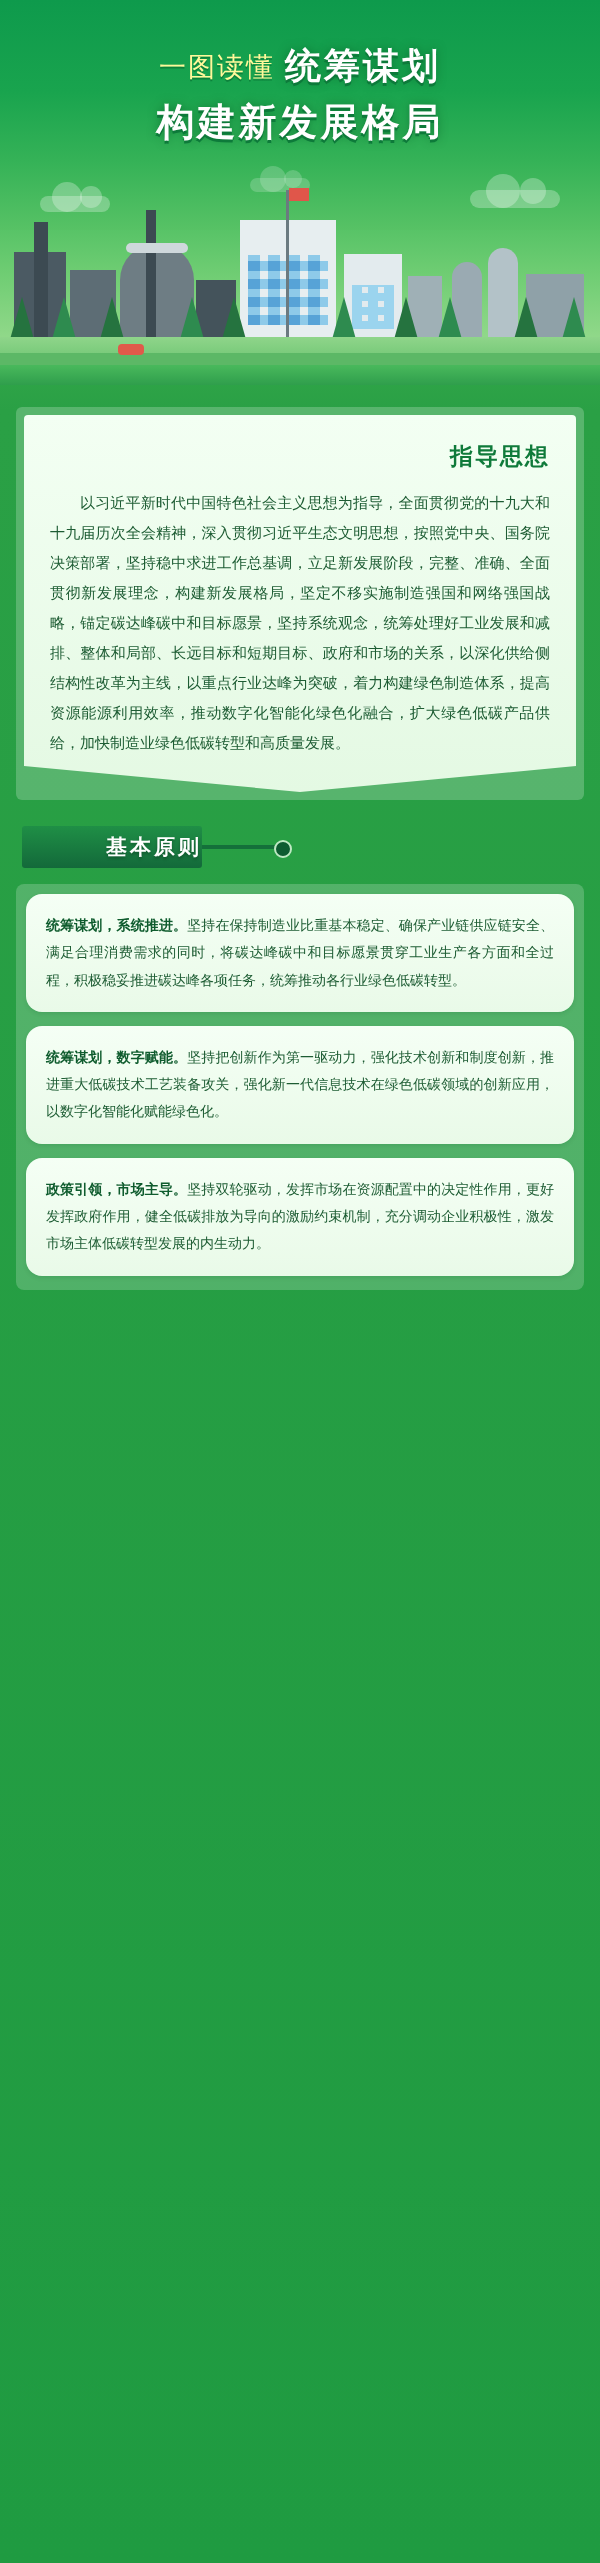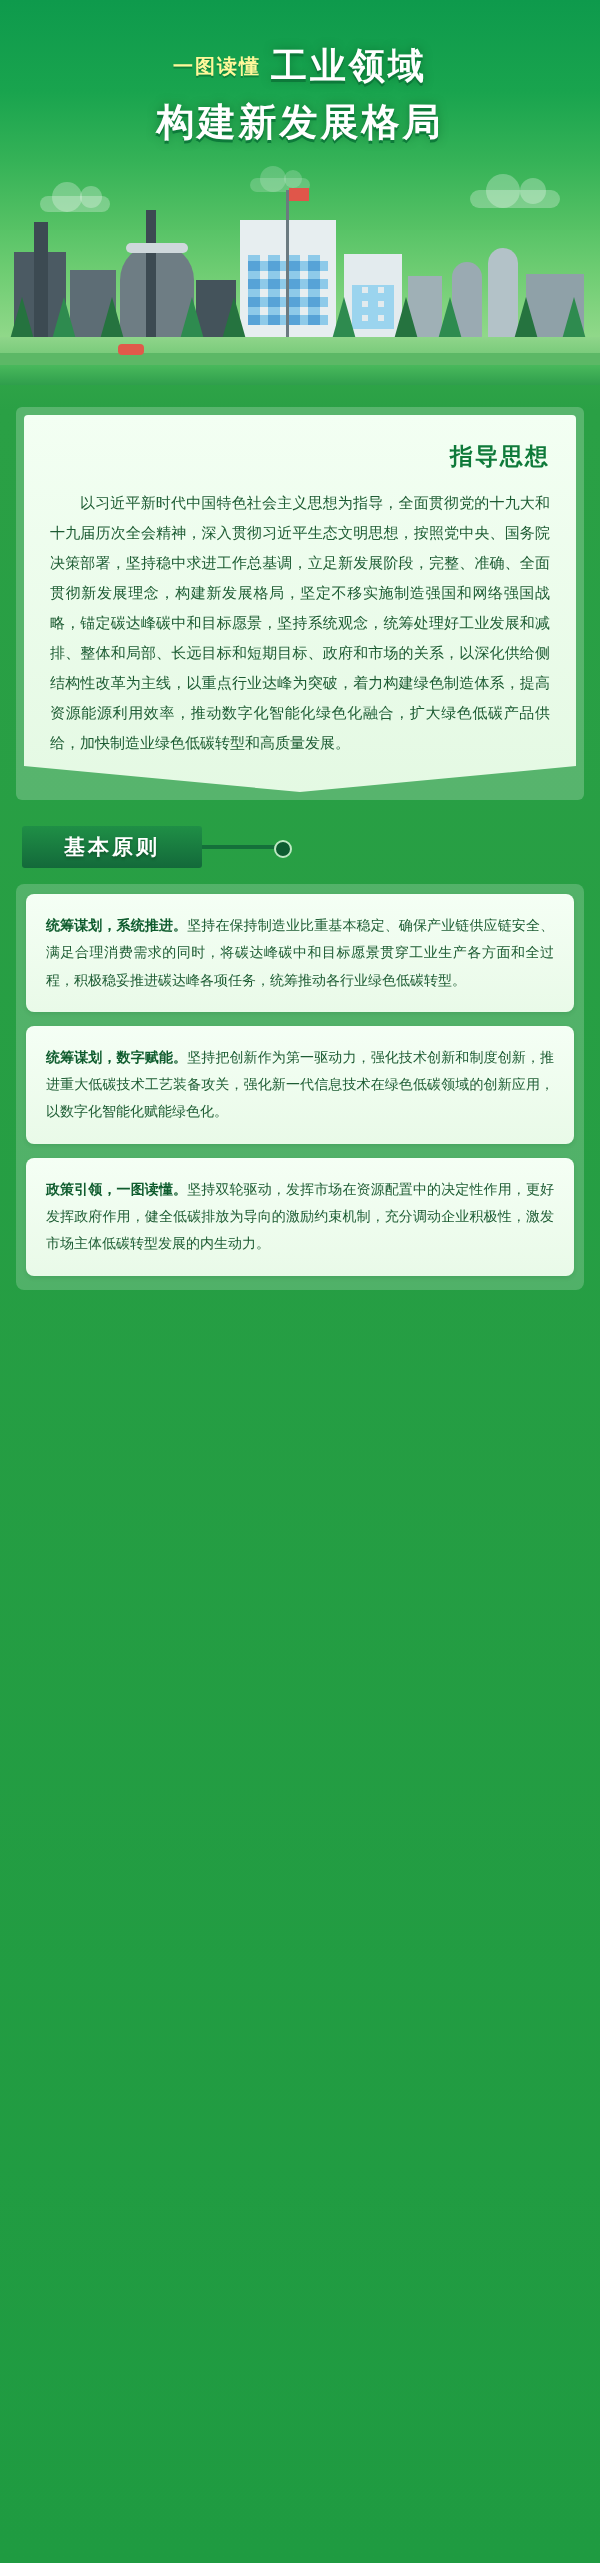"一图读懂" .t-read { font-size: 20px -> 27px; font-weight: bold -> normal }
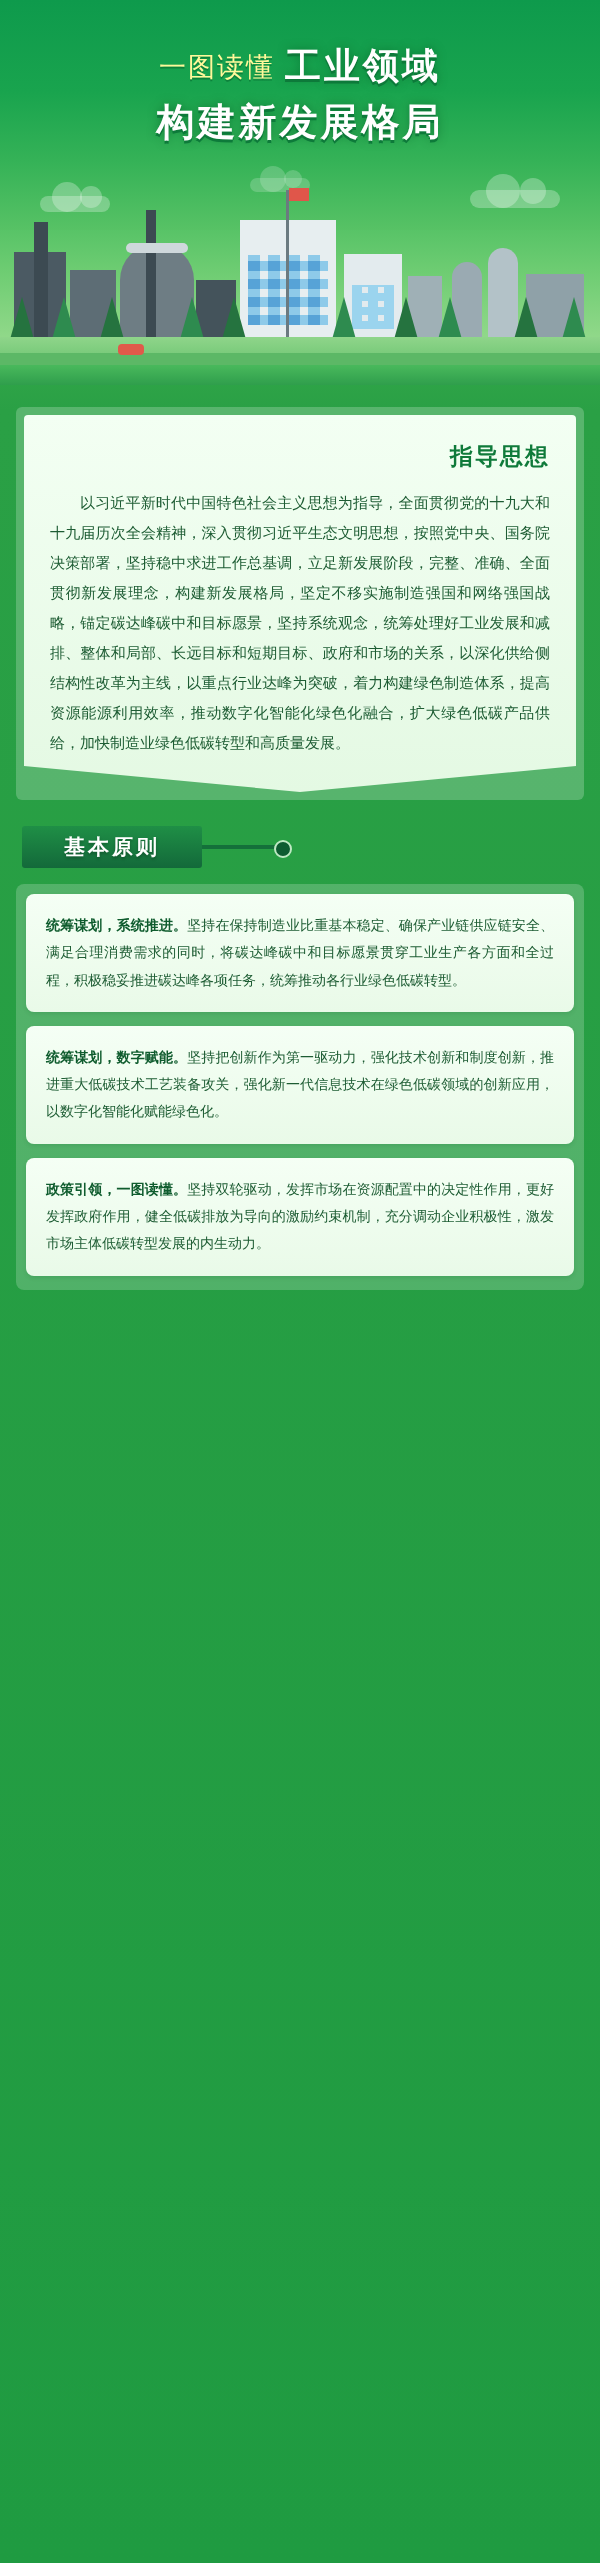"工业领域" span.t-main { text: 工业领域 -> 统筹谋划 }
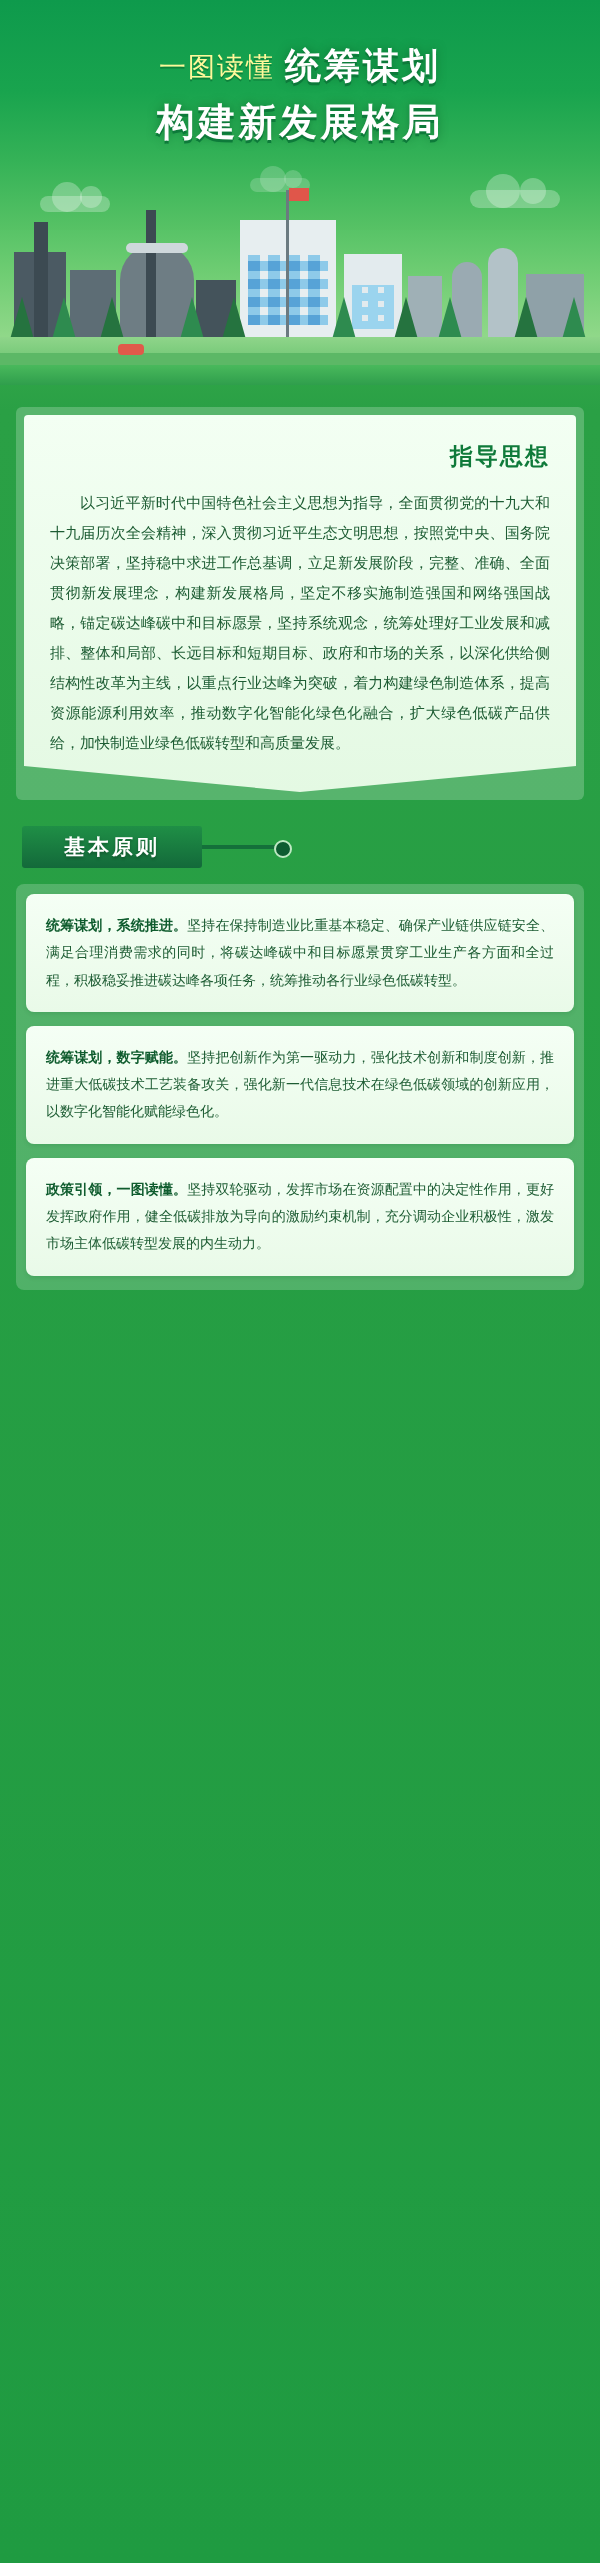"基本原则" .sub-head .txt { text-align: center -> right }
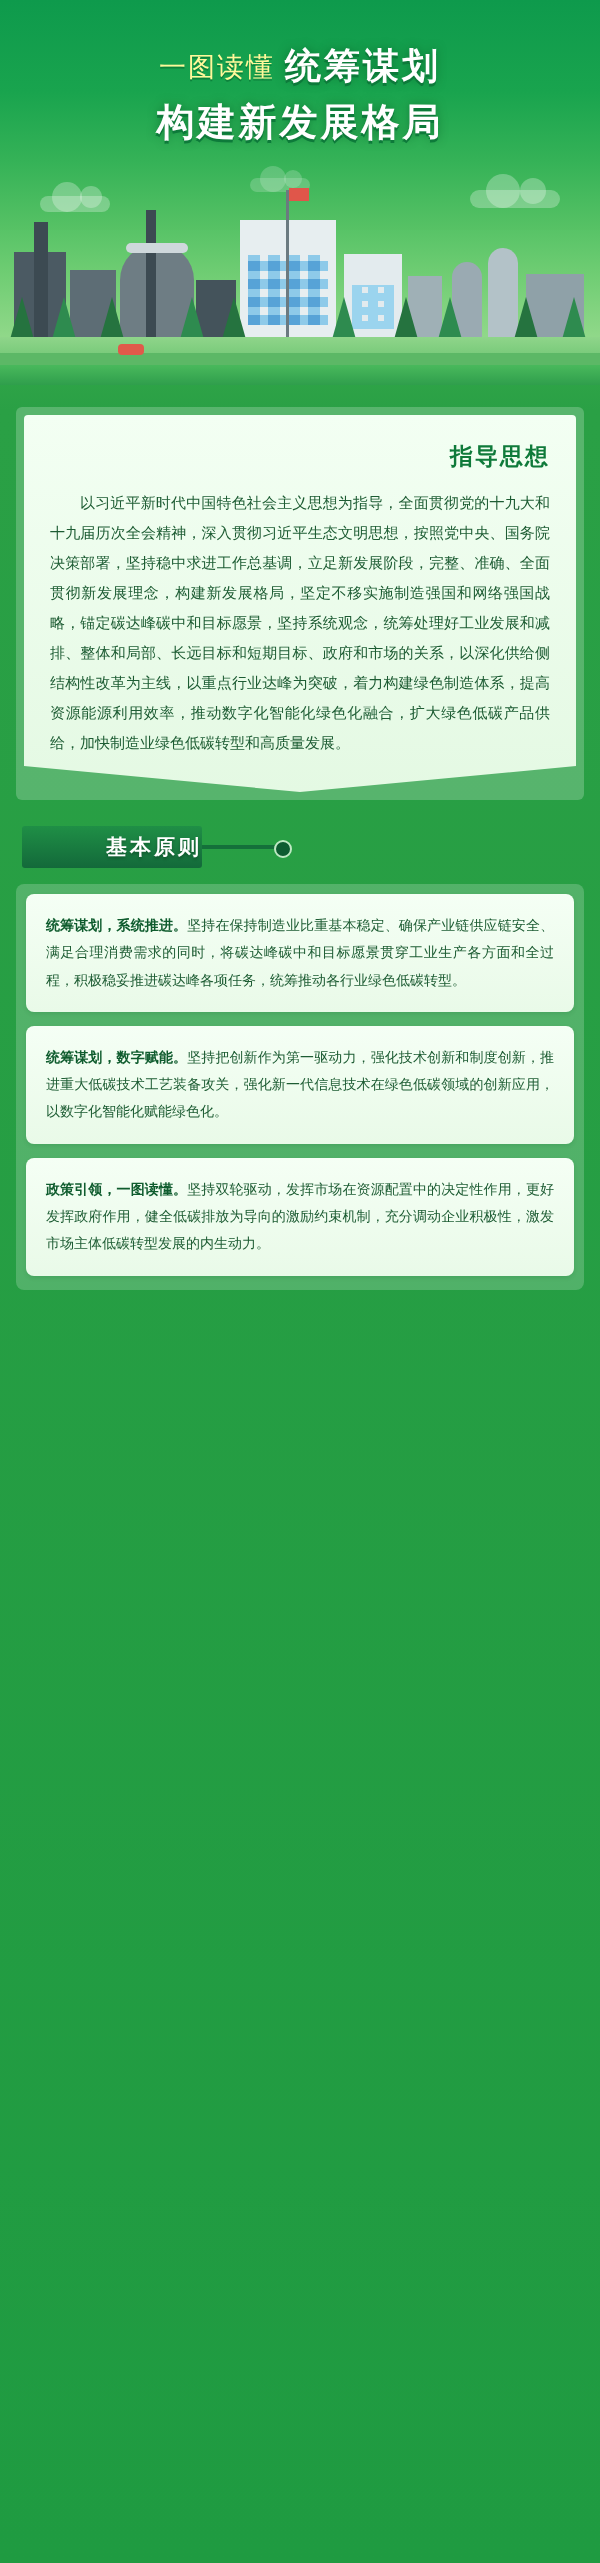"统筹谋划，系统推进。坚持在保持制造业比重基本稳定、确保产业链供应链安全、满足合理" .p-card { border-radius: 8px -> 16px }
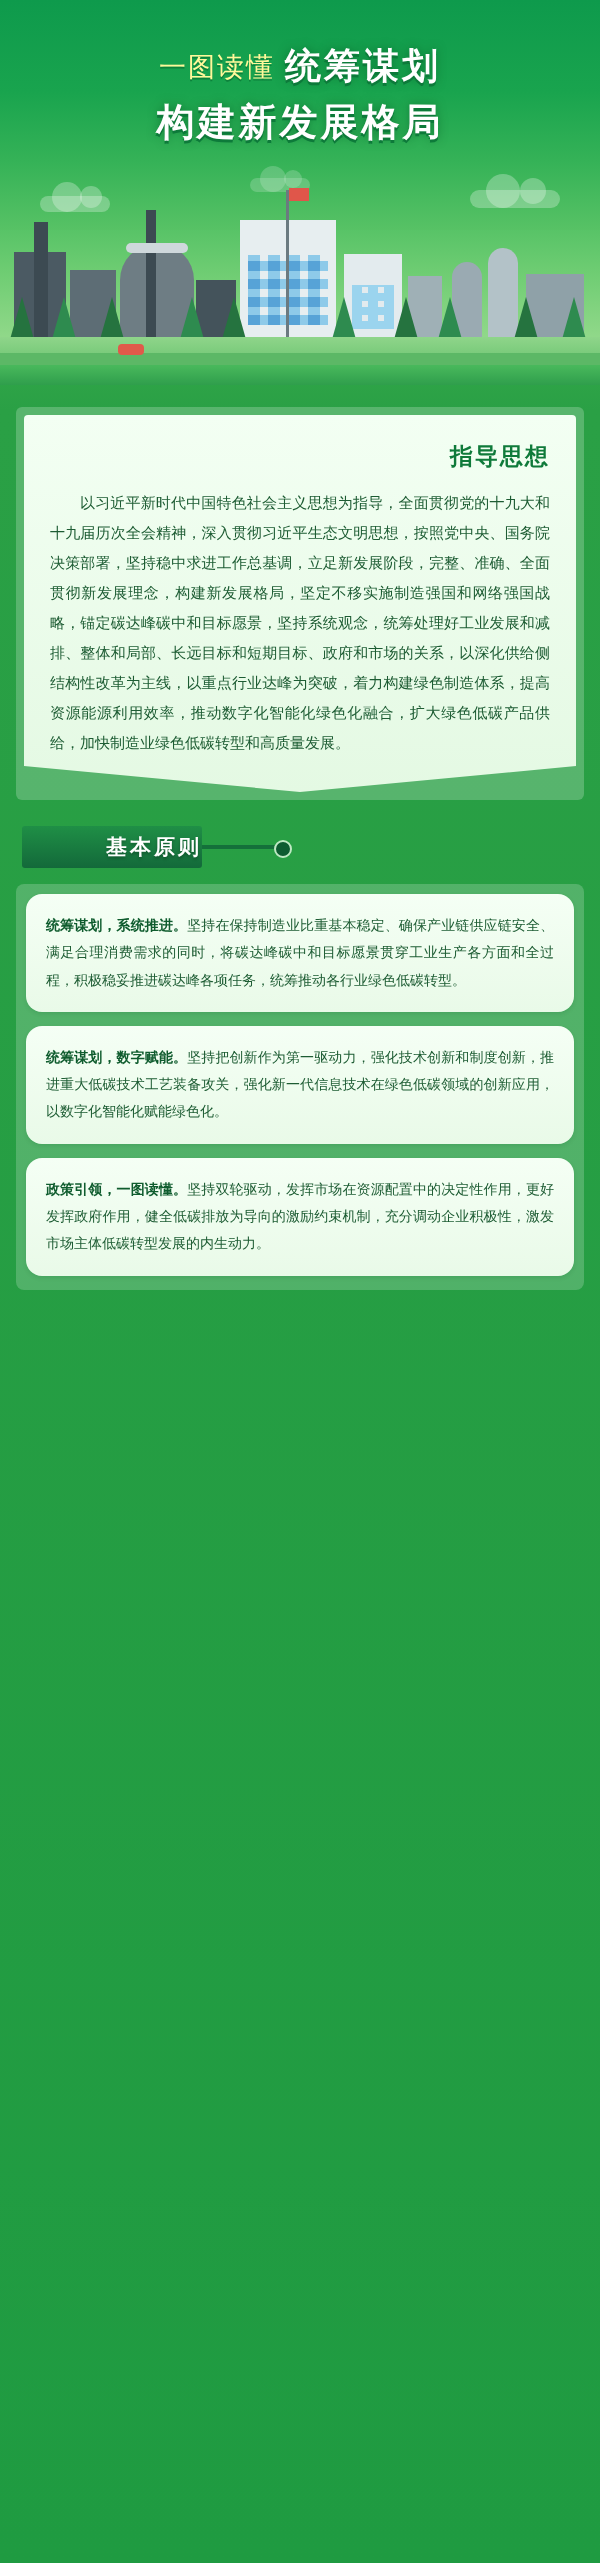"政策引领，一图读懂。" span.p-lead { text: 一图读懂 -> 市场主导 }
